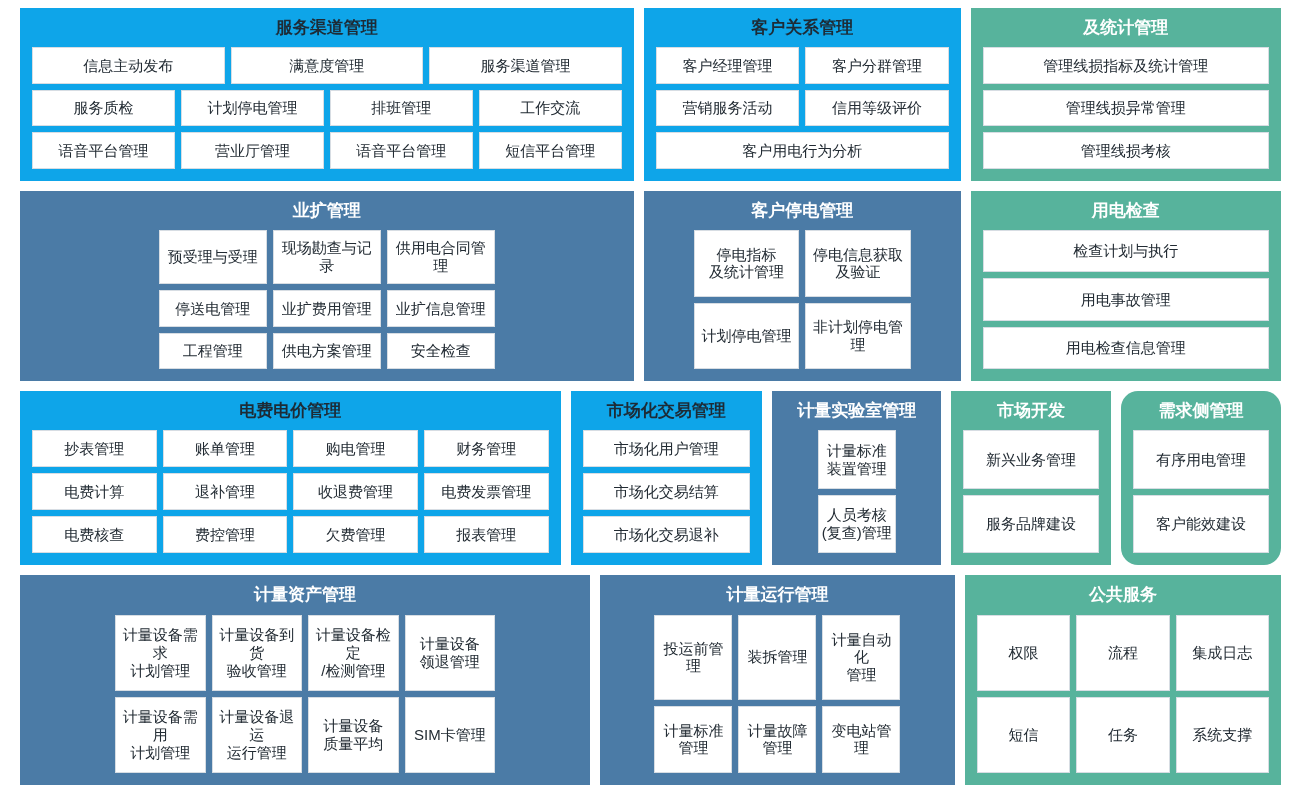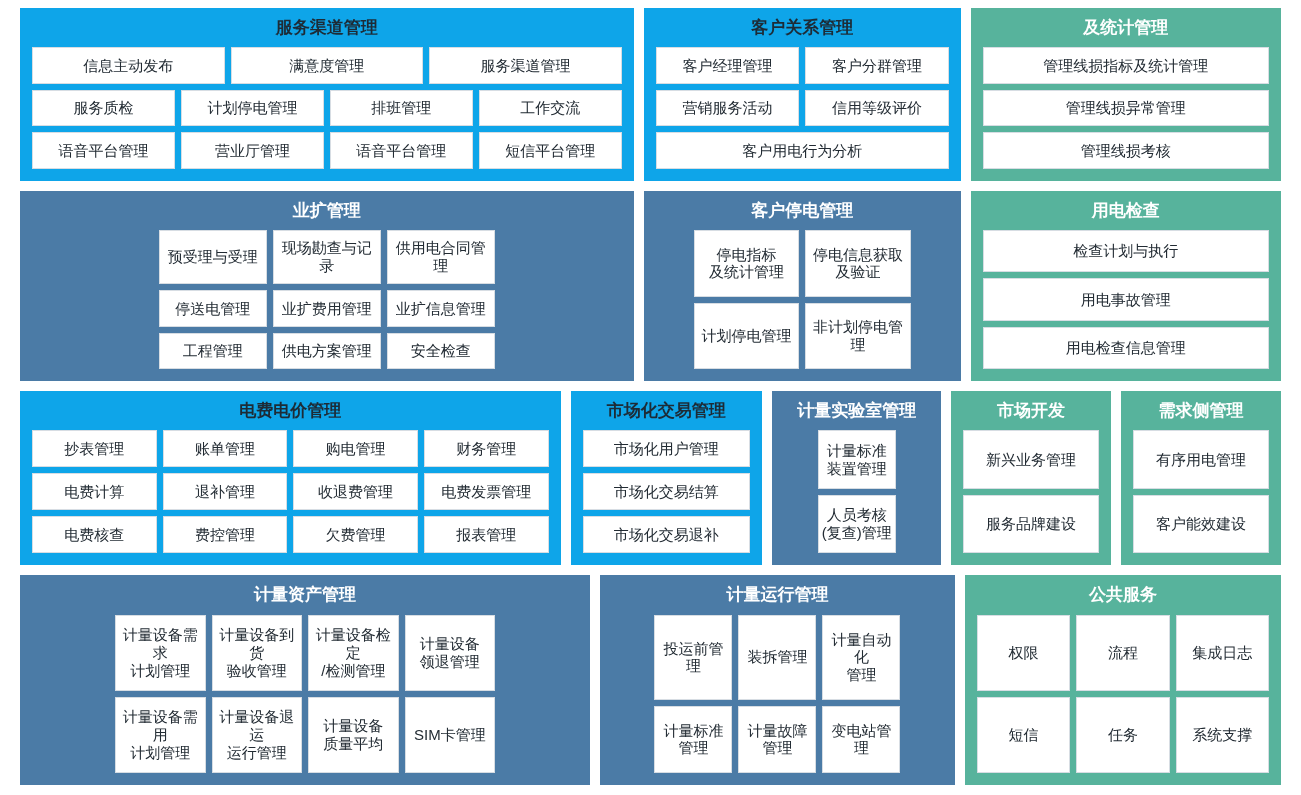"需求侧管理" div.panel { border-radius: none -> 17px }
